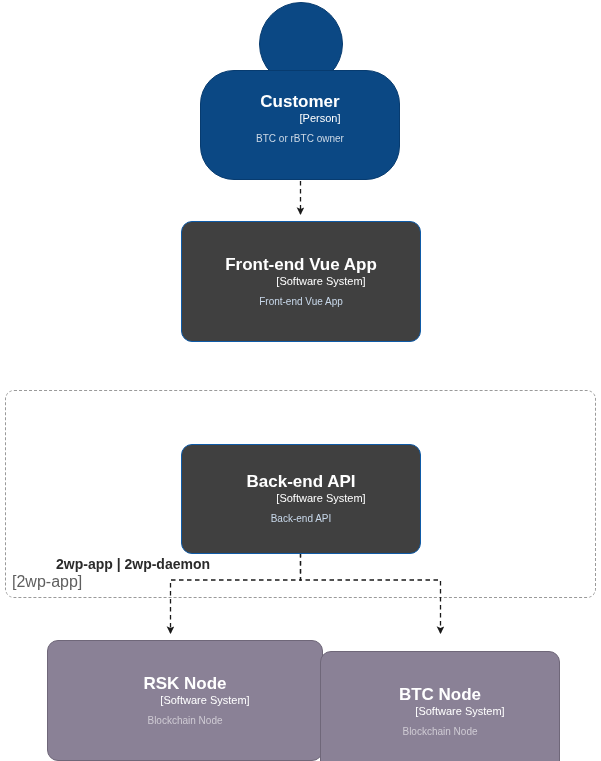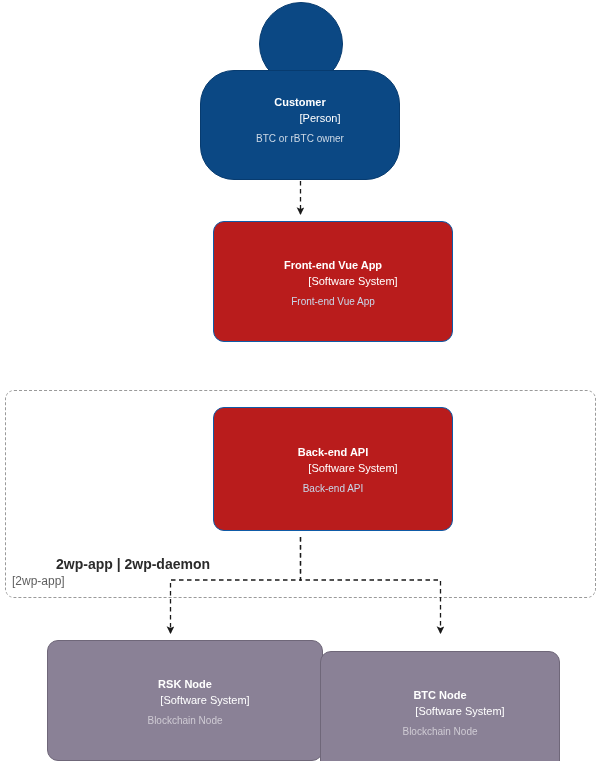"Customer" .node-title { font-size: 11px -> 17px }
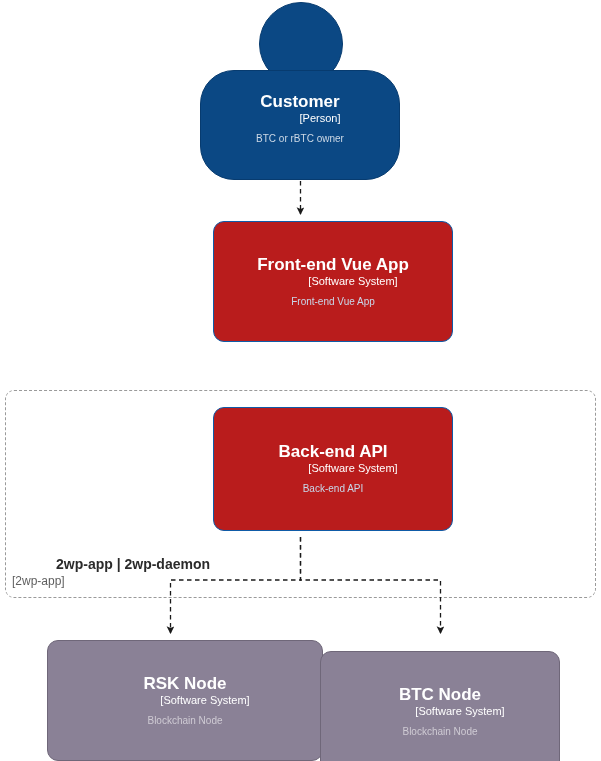"Front-end Vue App" .sysbox { background: #b91c1c -> #404040; margin-left: 32px -> none }
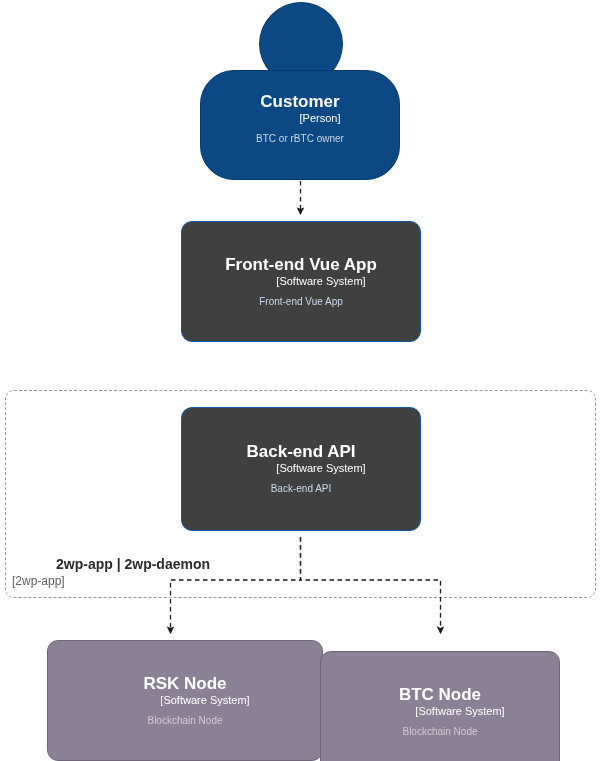"Back-end API" div.sysbox { height: 124px -> 110px; top: 407px -> 444px }
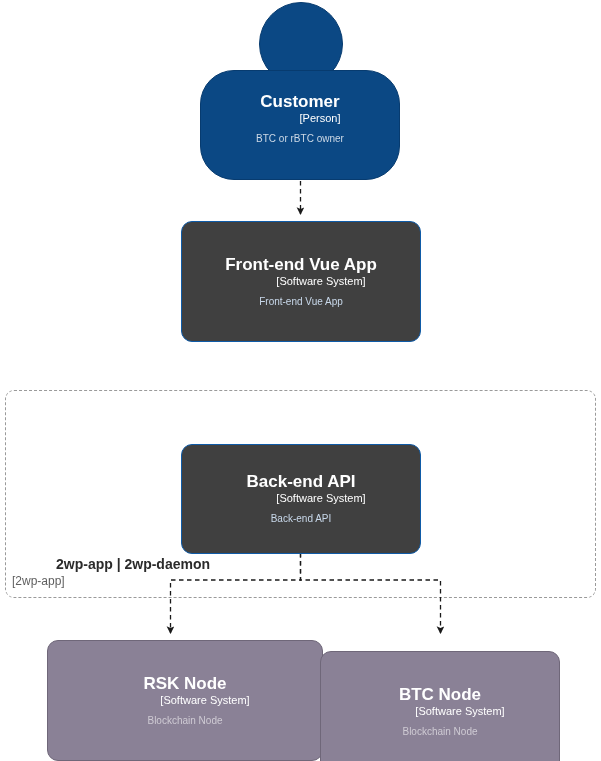"[2wp-app]" .boundary-sublabel { font-size: 12px -> 16px }
